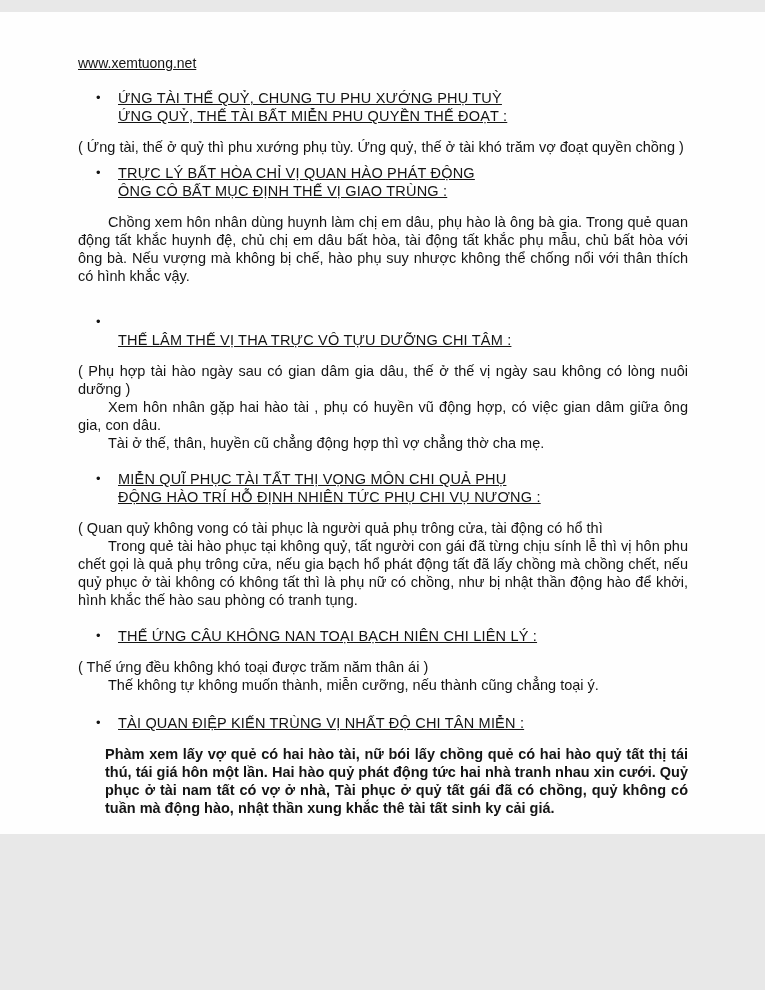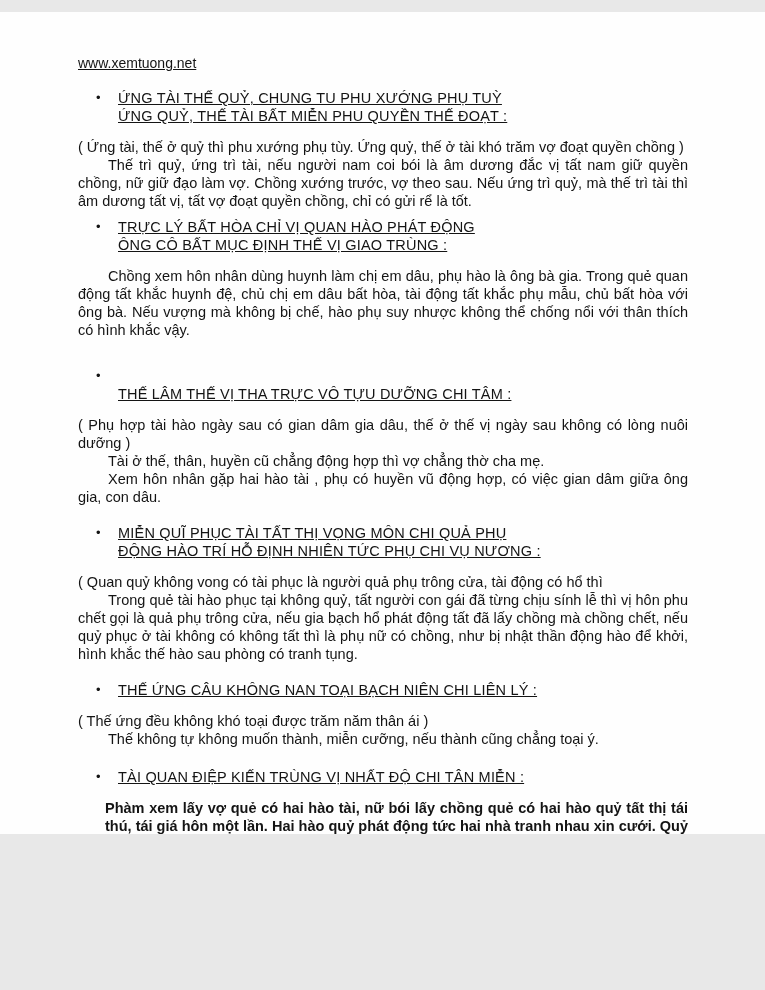"Thế trì quỷ, ứng trì" p.p-indent { html: <p>Thế trì quỷ, ứng trì tài, nếu người nam coi bói là âm dương đắc vị tất nam giữ quyền chồng, nữ giữ đạo làm vợ. Chồng xướng trước, vợ theo sau. Nếu ứng trì quỷ, mà thế trì tài thì âm dương tất vị, tất vợ đoạt quyền chồng, chỉ có gửi rể là tốt.</p> -> none }
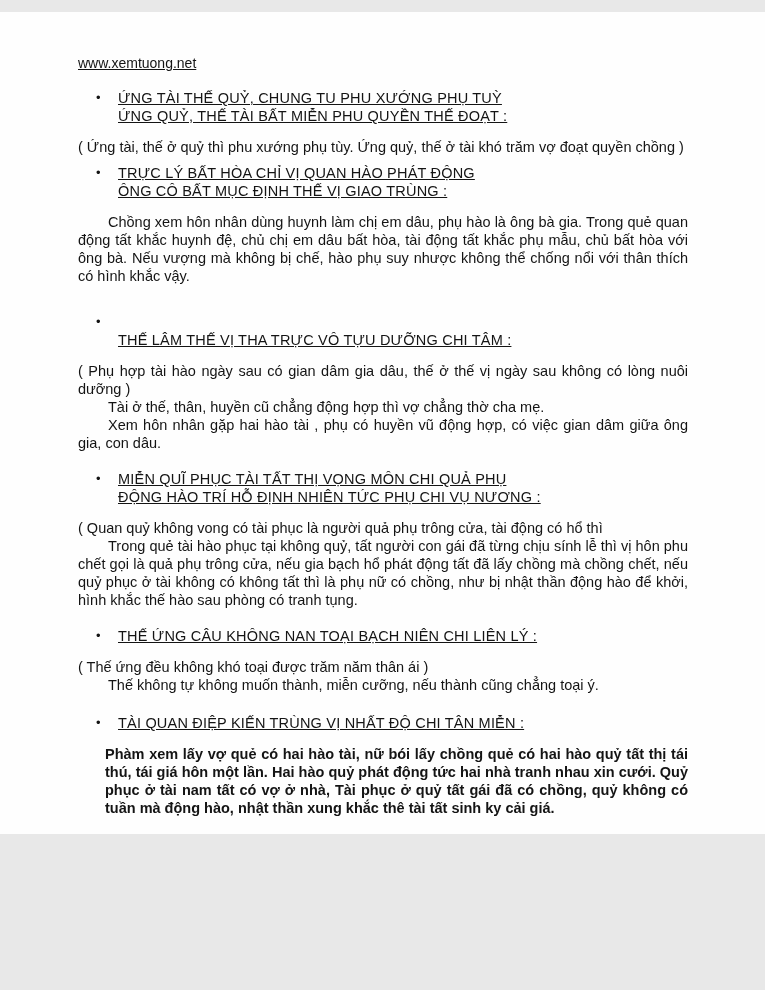"Tài ở thế, thân, huyền" p.p-indent { order: before "Xem hôn nhân gặp hai" -> after "Xem hôn nhân gặp hai" }
